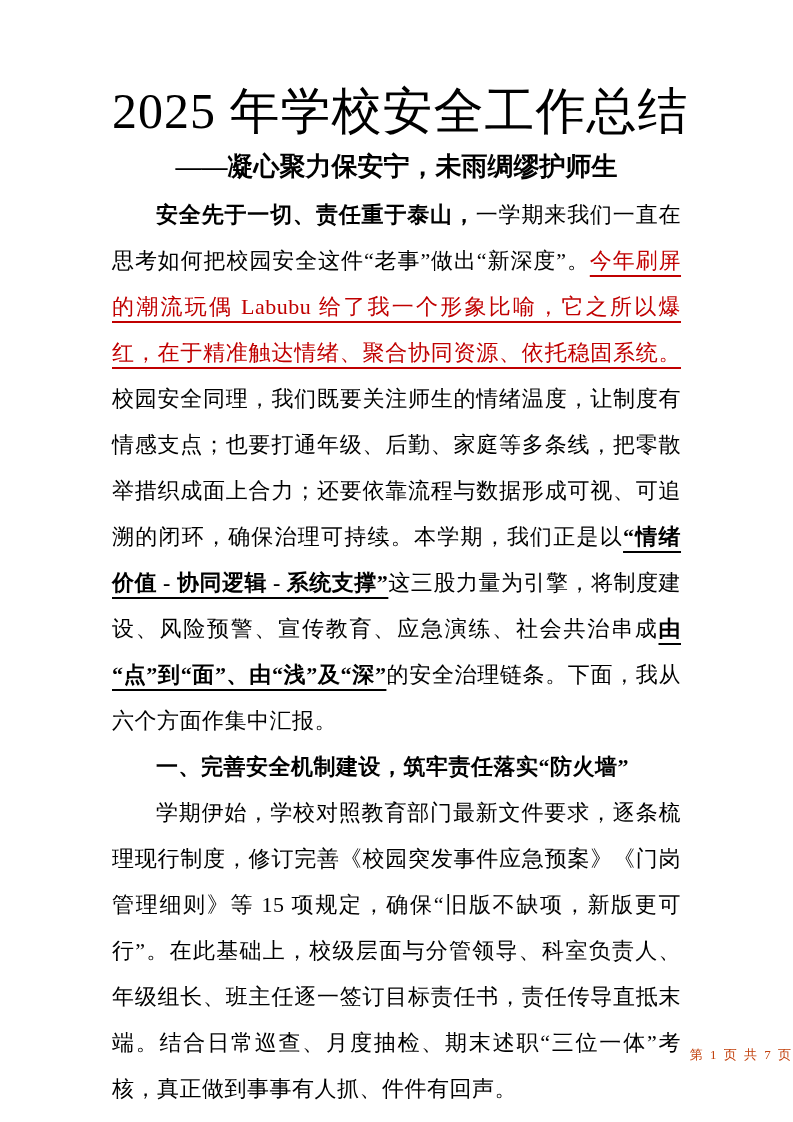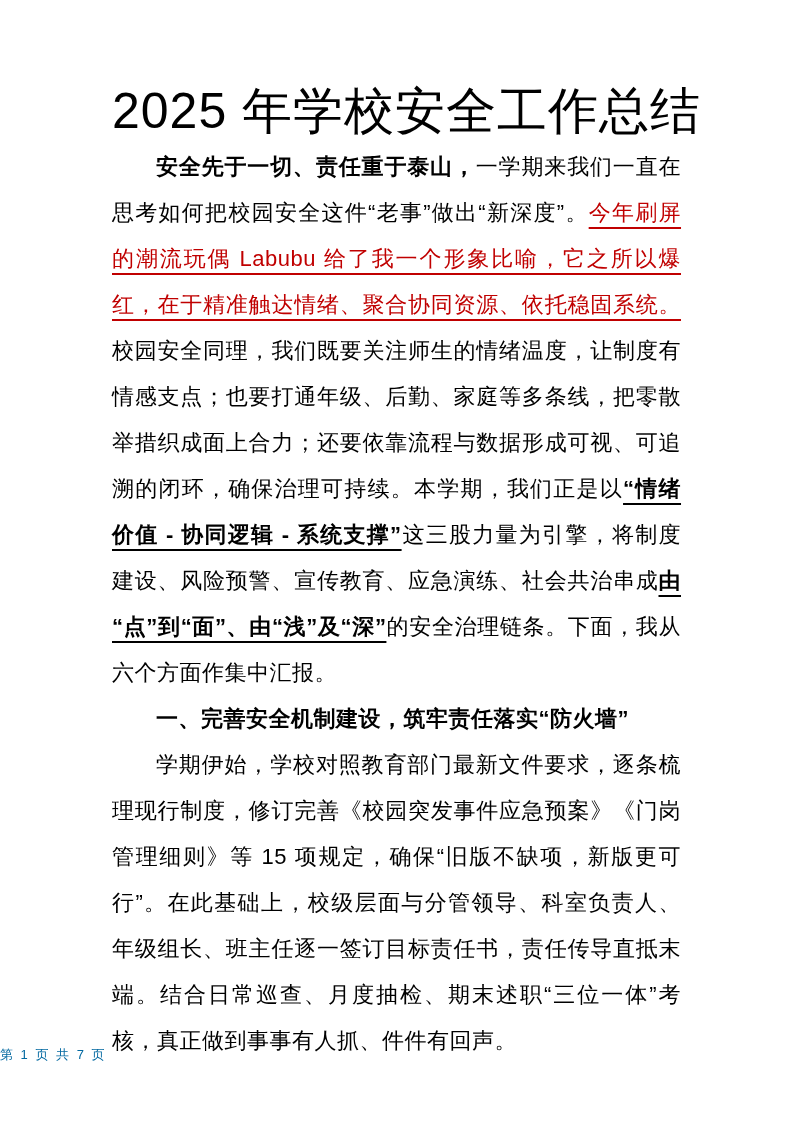"2025 年学校安全工作总结" .page { font-family: Liberation Sans, sans-serif -> Liberation Serif, serif }
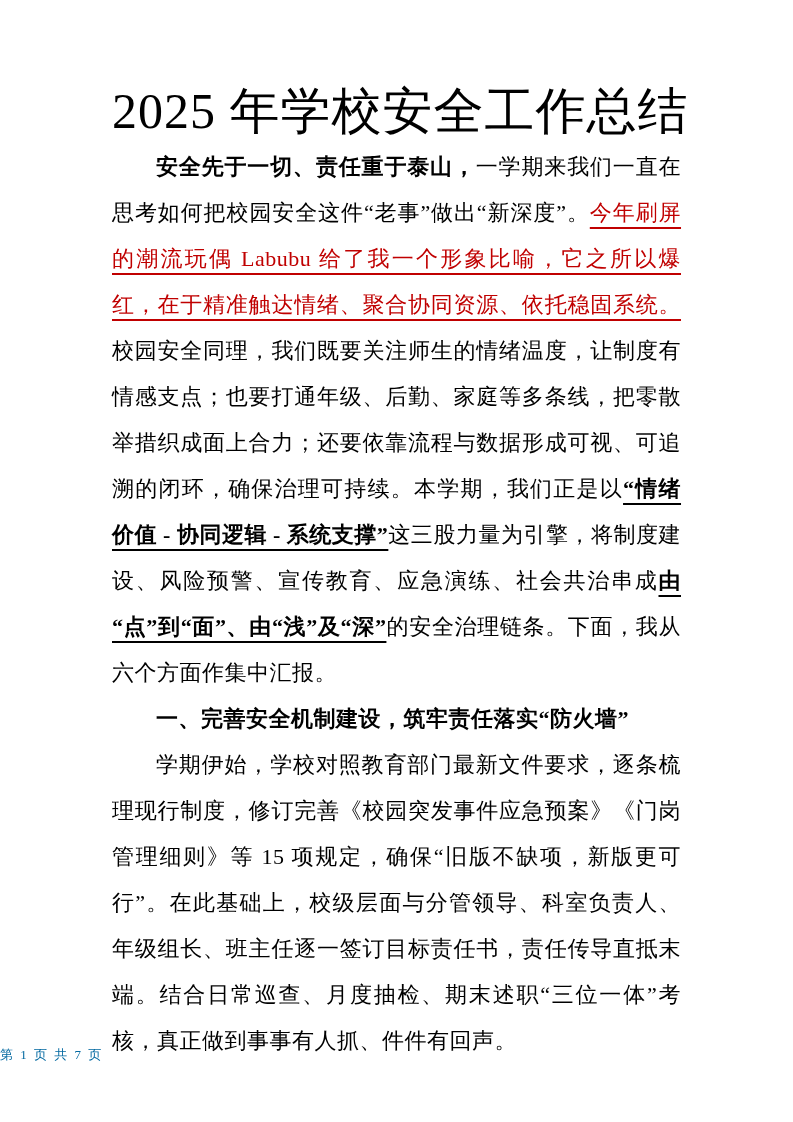"——凝心聚力保安宁，未雨绸缪护师生" div.block { html: none -> <div><span>——凝心聚力保安宁，未雨绸缪护师生</span></div> }
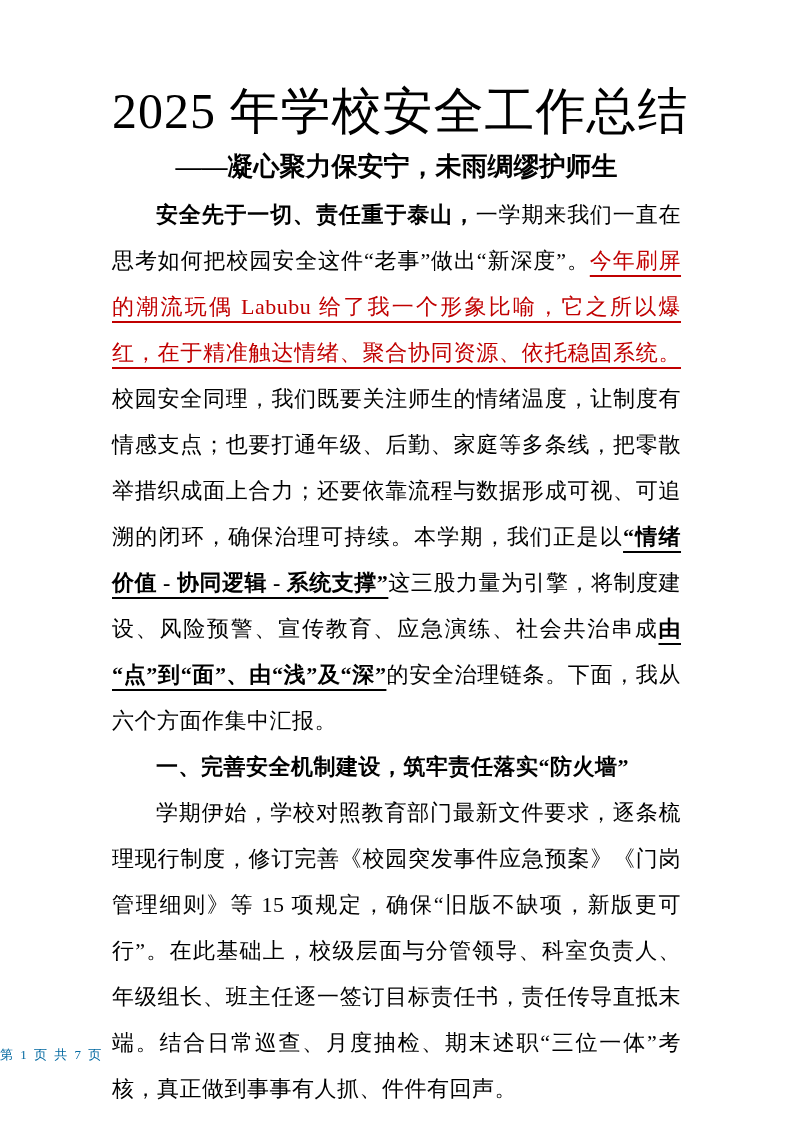"第 1 页 共 7" .page-footer { color: #0369a1 -> #c2410c; text-align: left -> right }
